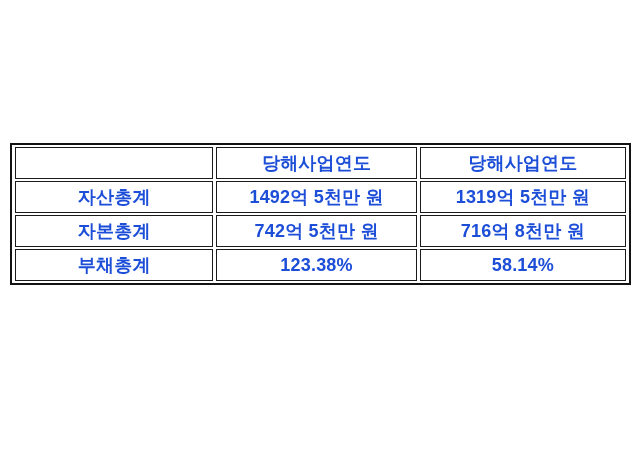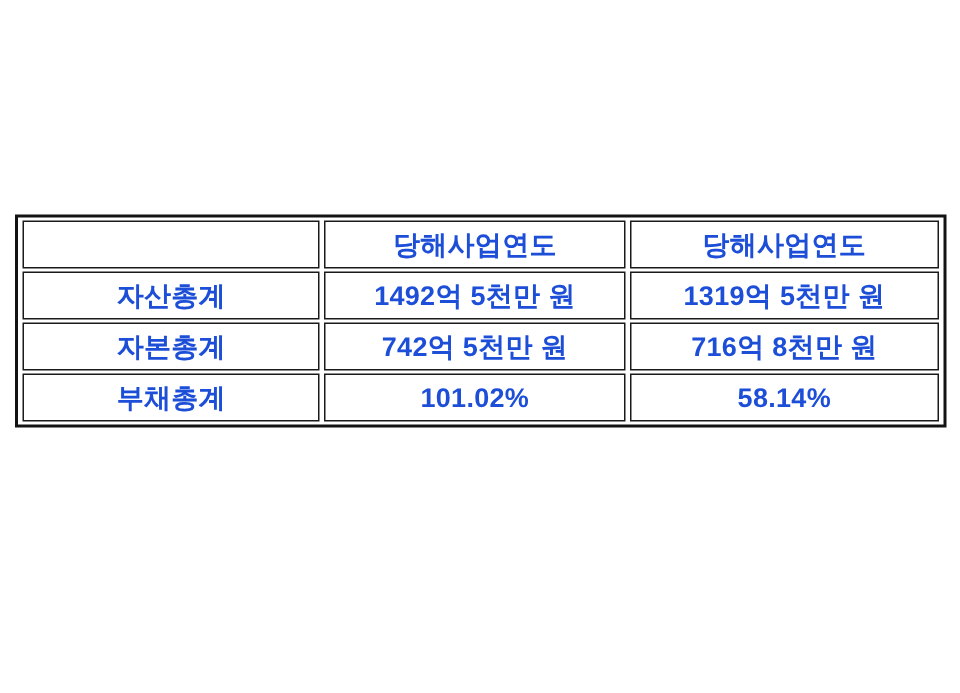"101.02%" td { text: 101.02% -> 123.38% }
